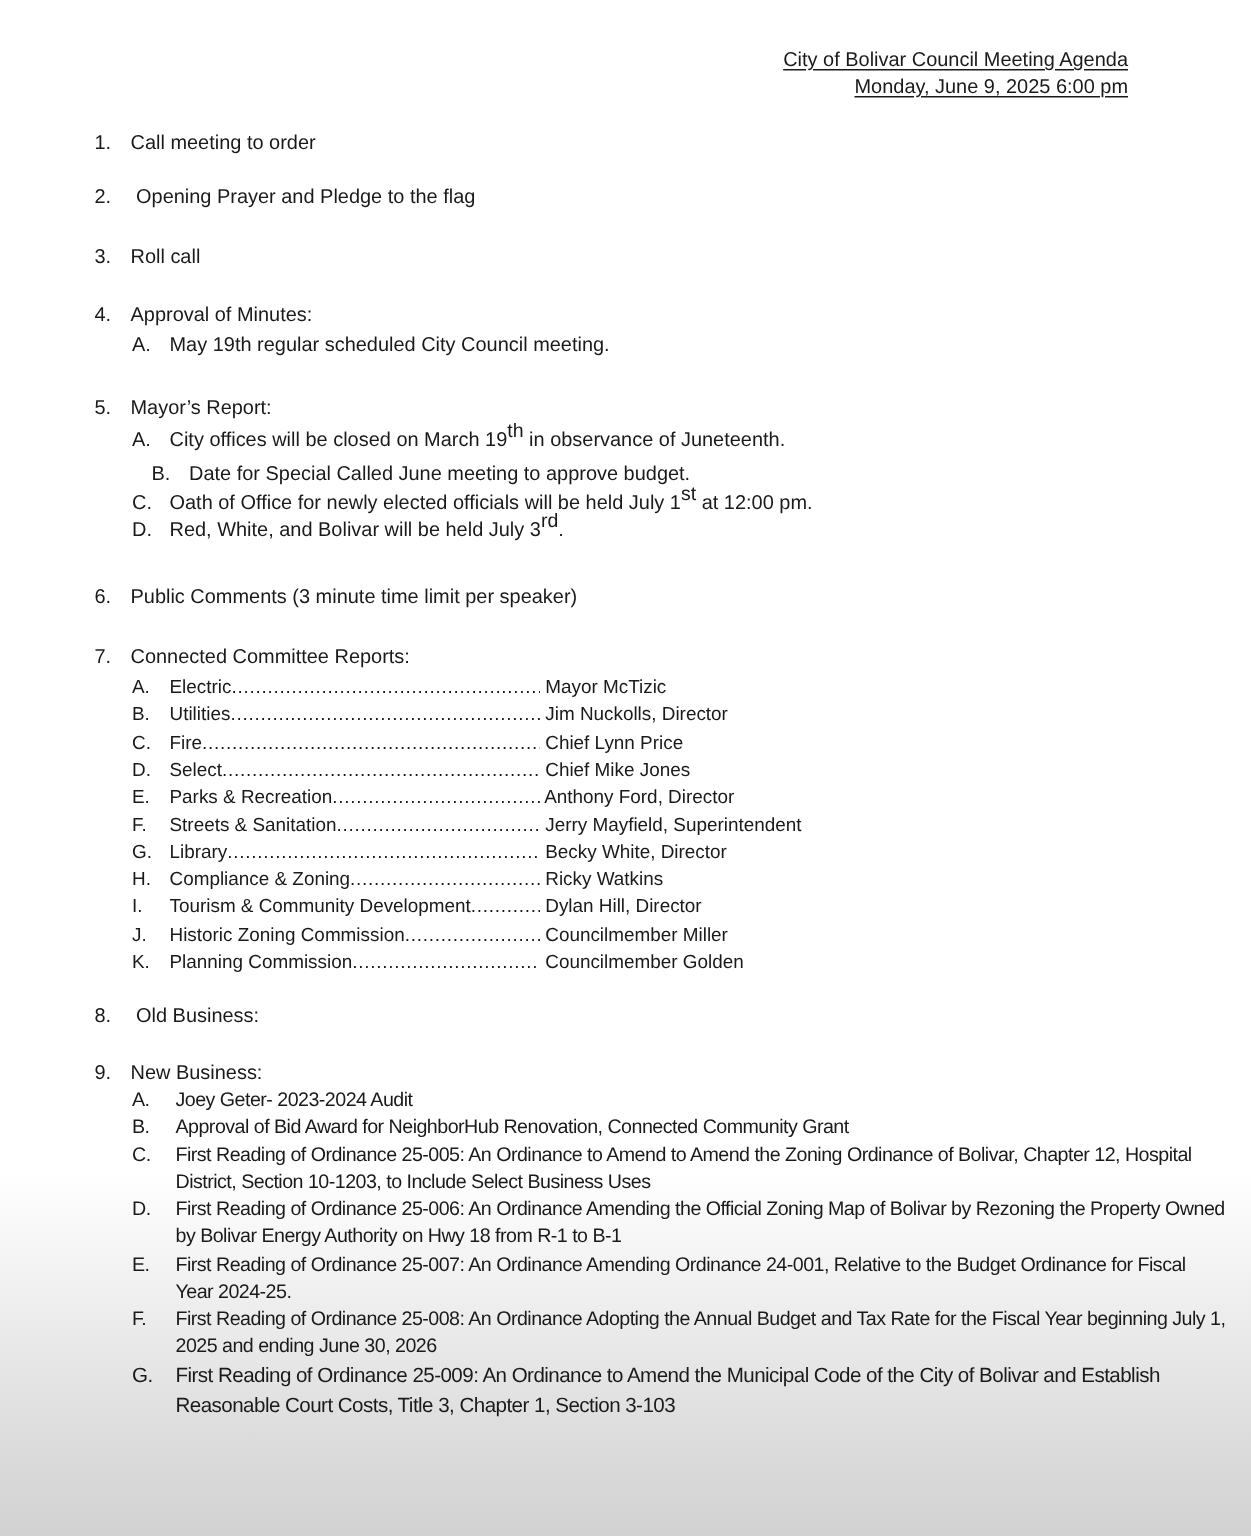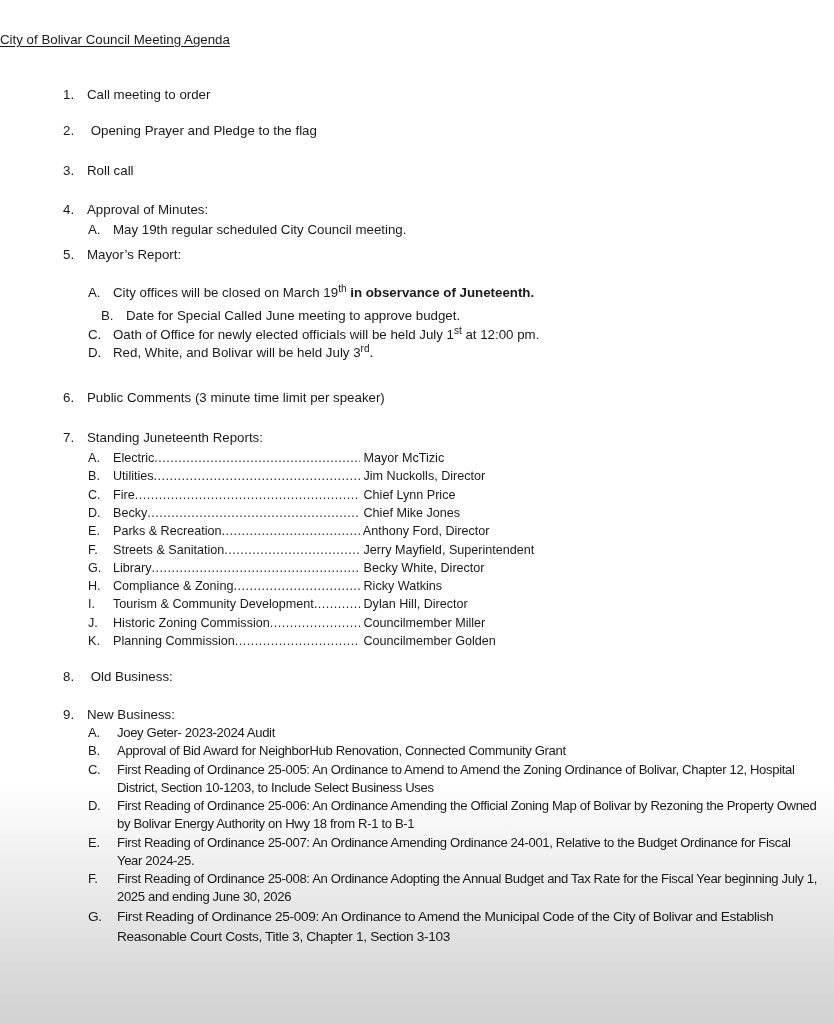"City of Bolivar Council Meeting" .header { text-align: left -> right }
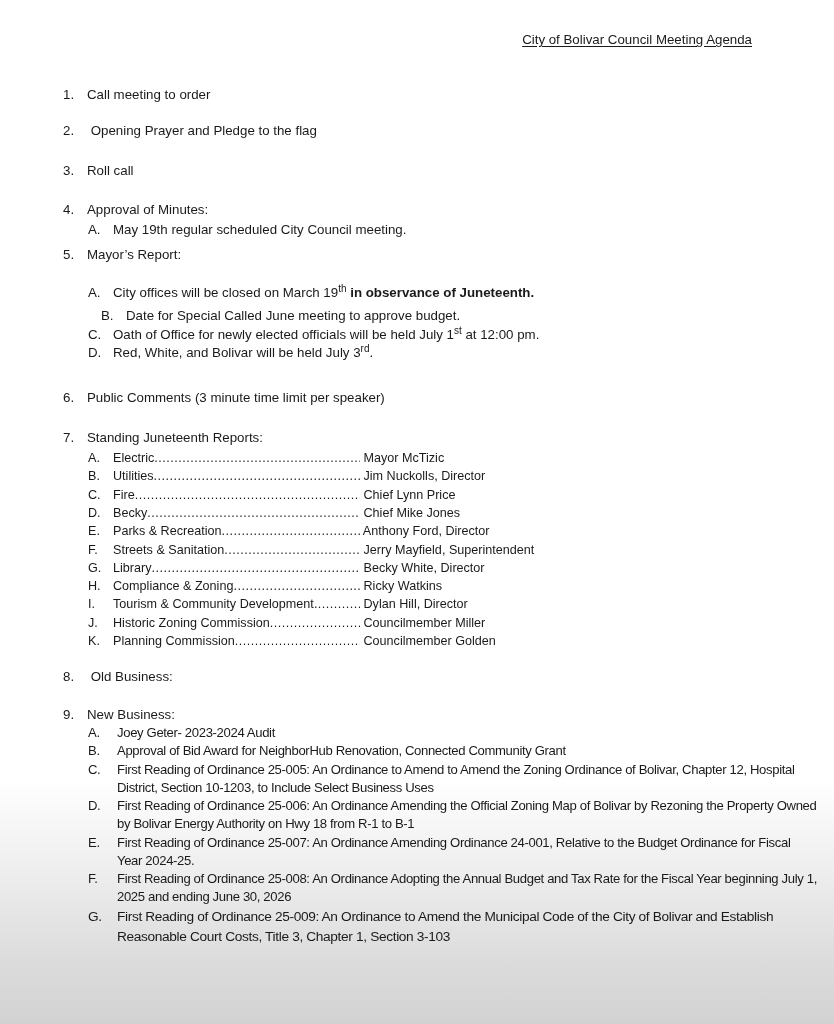"Monday, June 9, 2025 6:00" div { html: none -> <div>Monday, June 9, 2025 6:00 pm</div> }
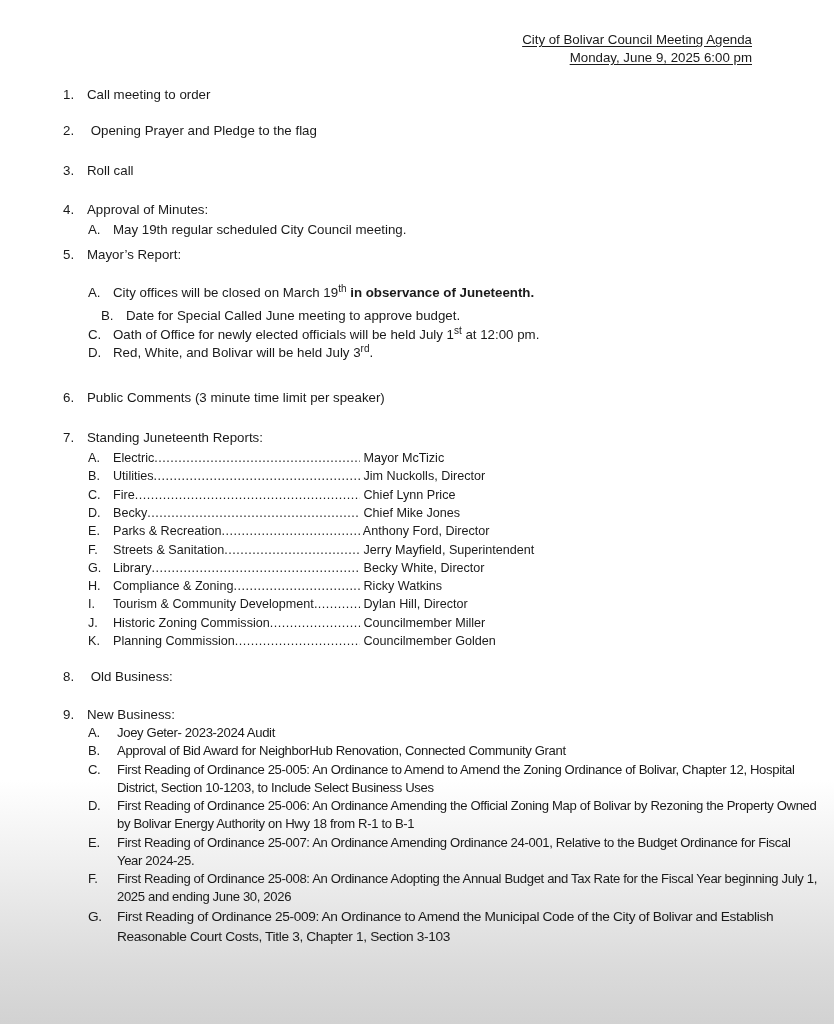"5. Mayor’s Report:" div.item { top: 246px -> 263px }
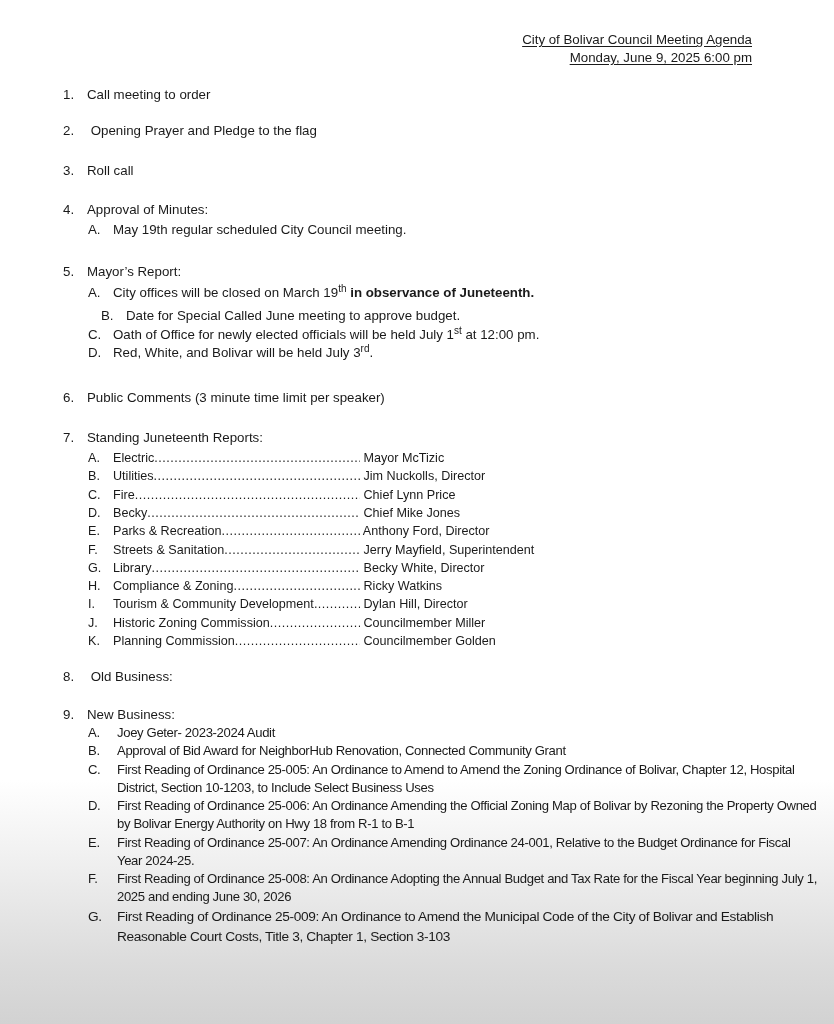"th" .sub sup { font-size: 10px -> 13px }
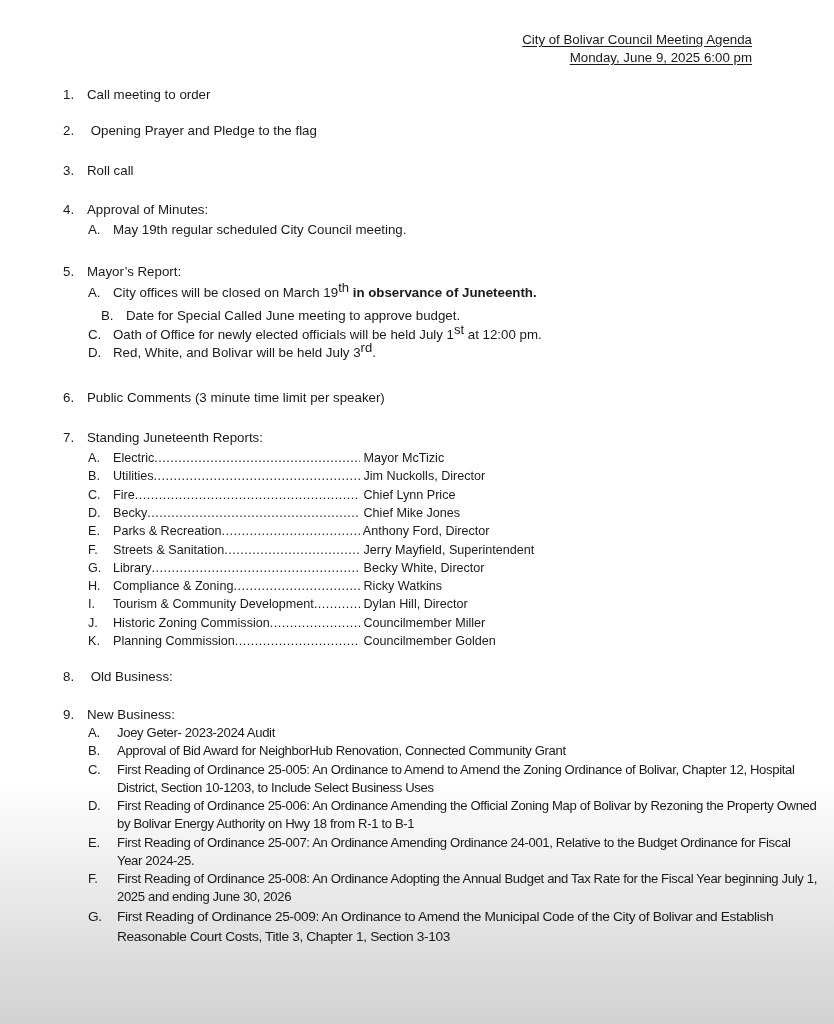"in observance of Juneteenth." span { font-weight: bold -> none }
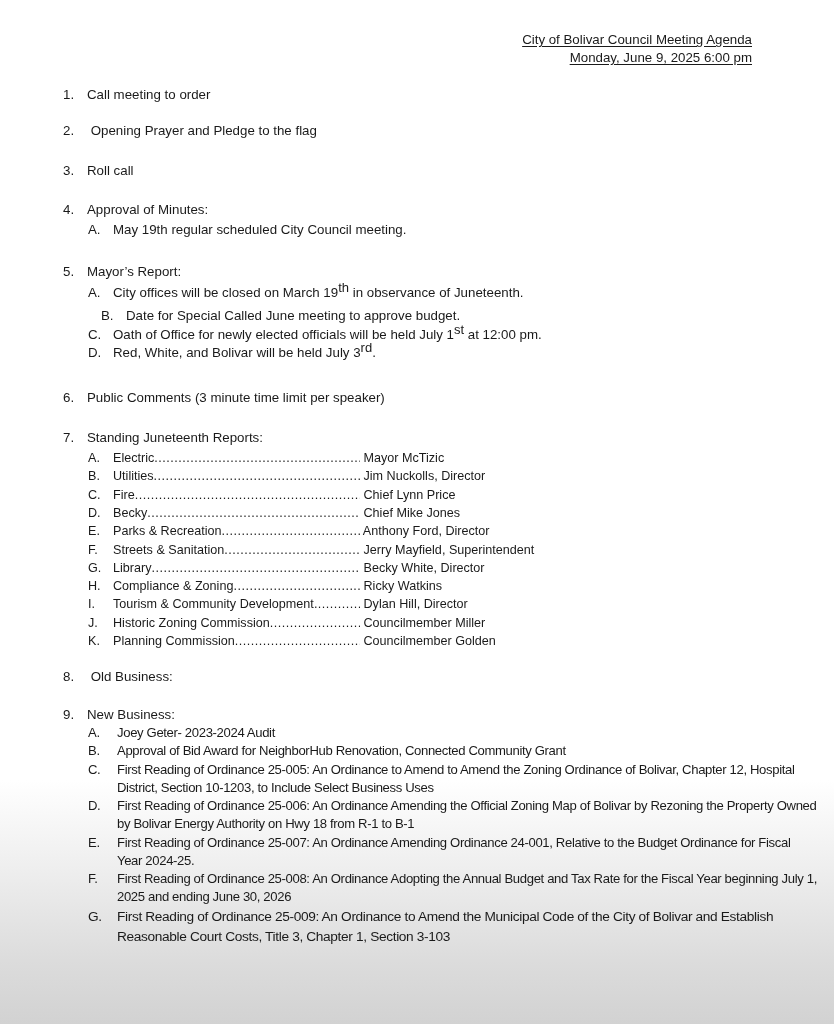"Standing Juneteenth Reports:" span { text: Standing Juneteenth -> Connected Committee }
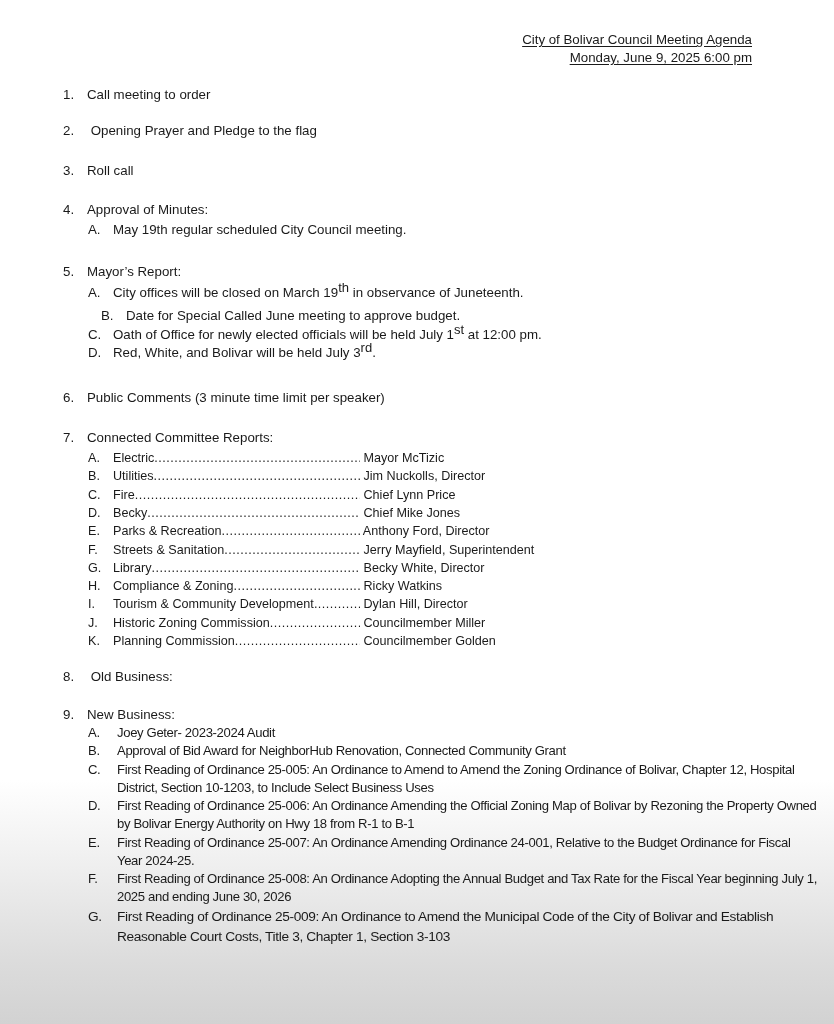"Becky" span { text: Becky -> Select }
